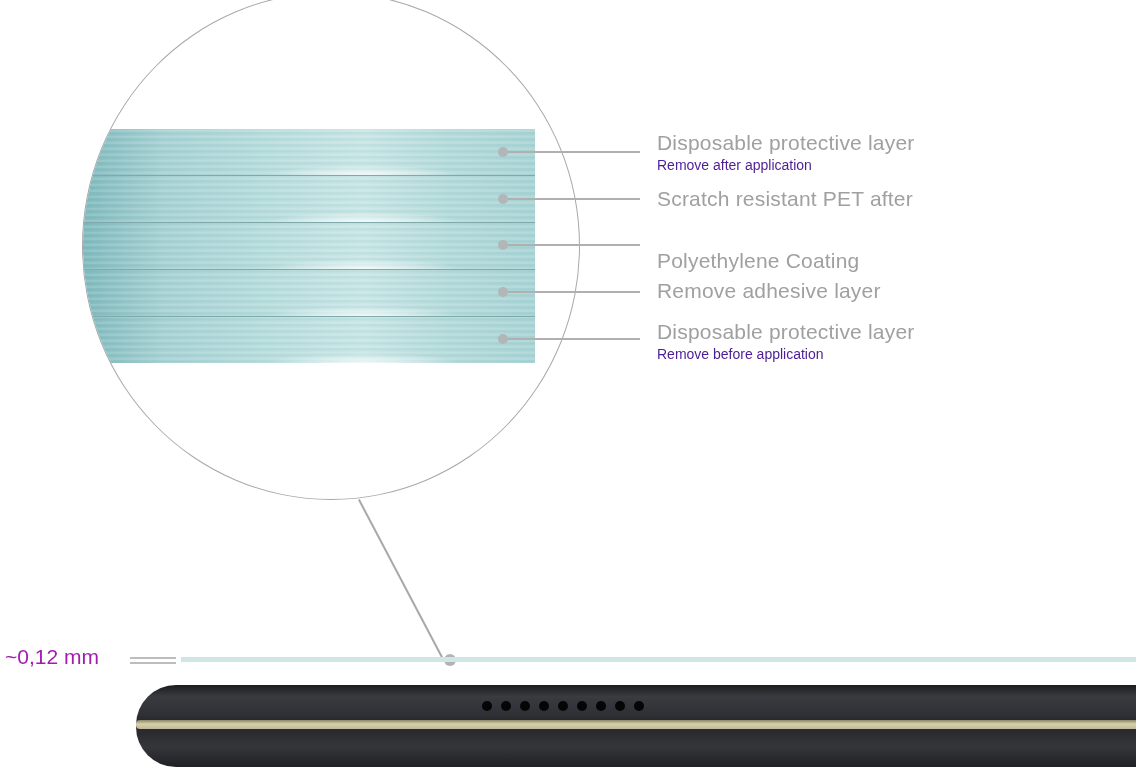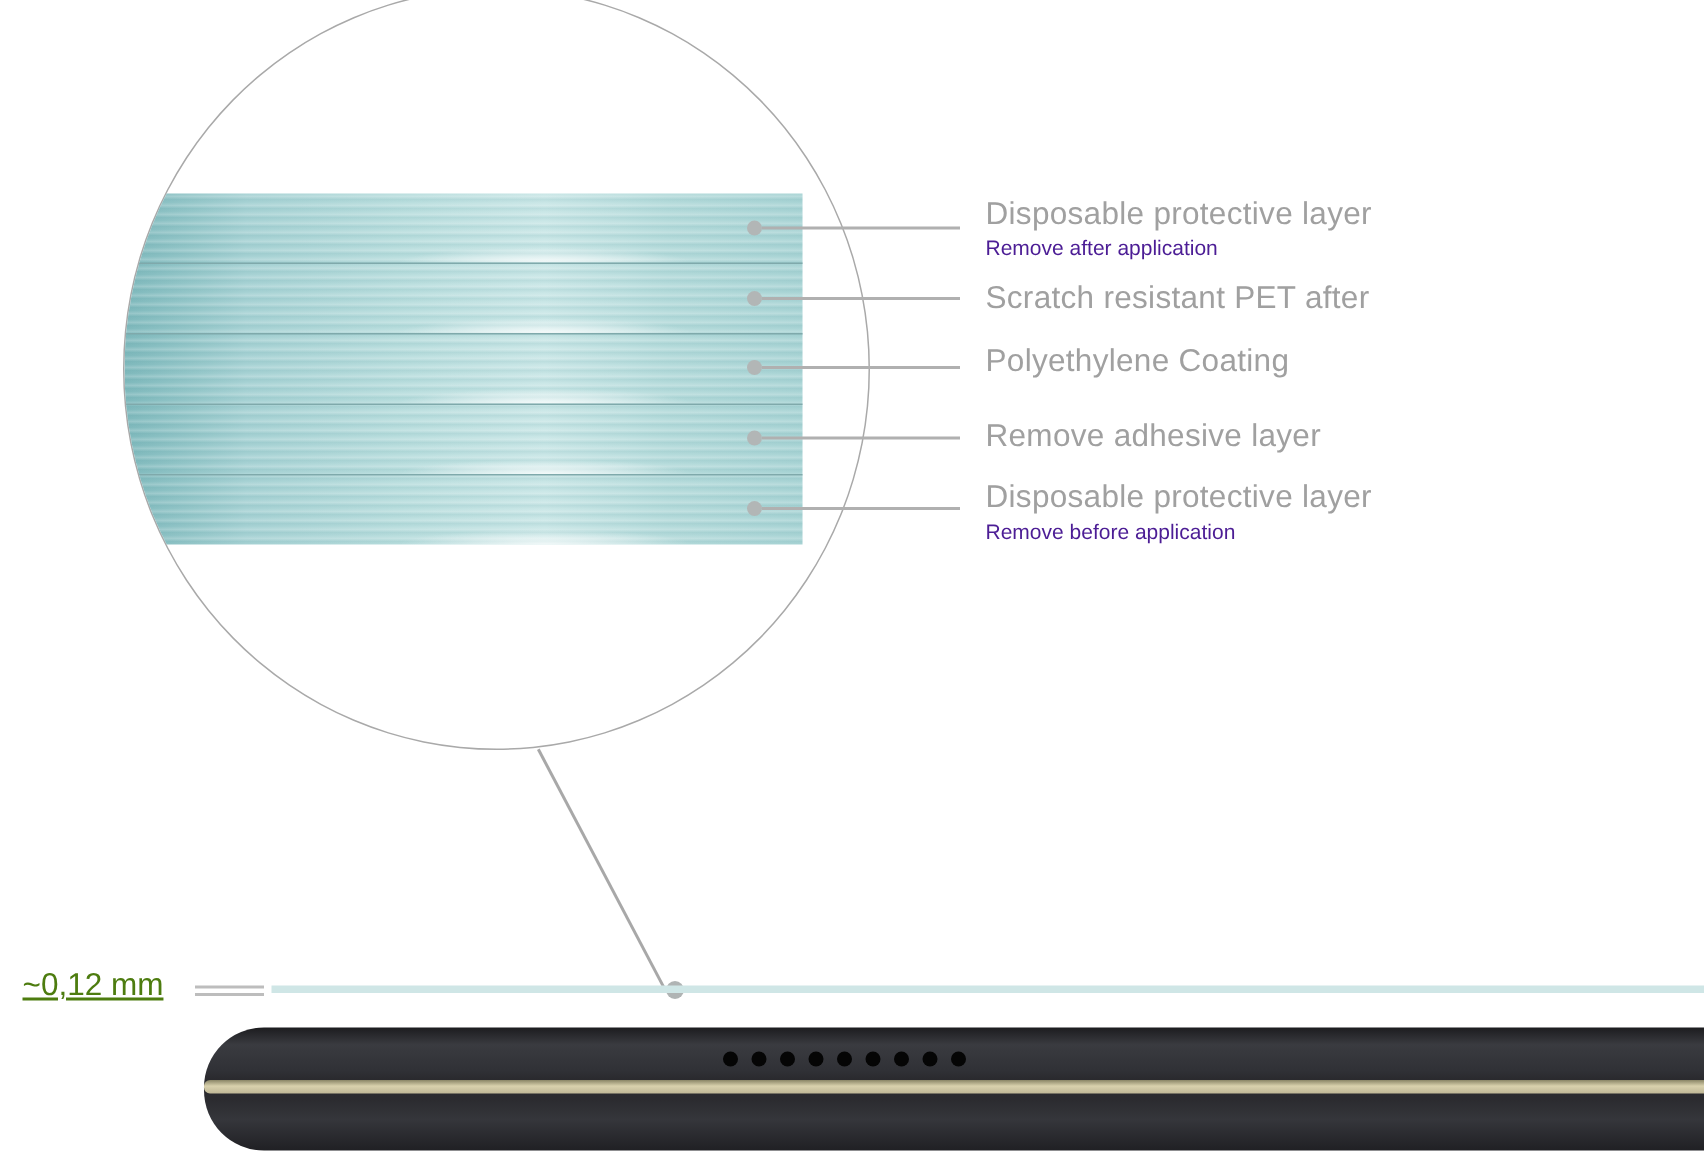"Polyethylene Coating" div.label-main { top: 229px -> 249px }
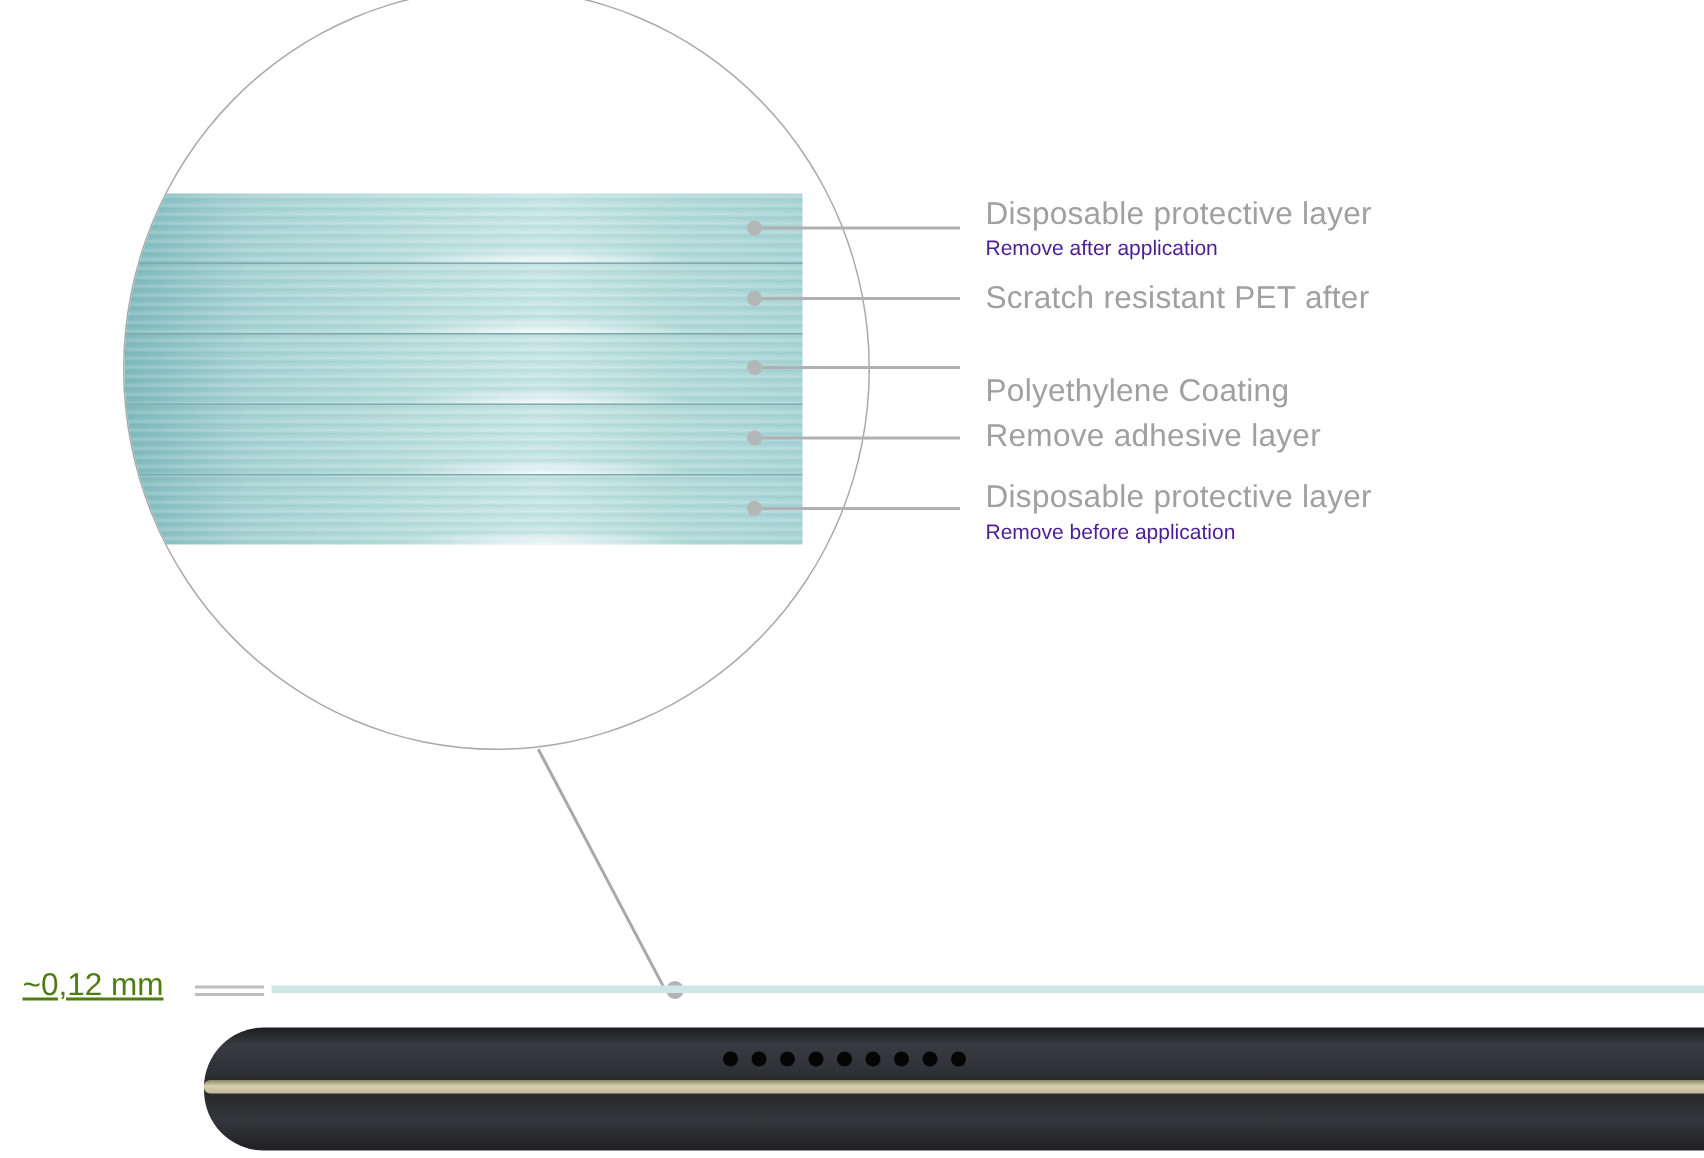"~0,12 mm" .thickness { color: #4d7c0f -> #a21caf; left: 15px -> 5px; text-decoration: underline -> none }
